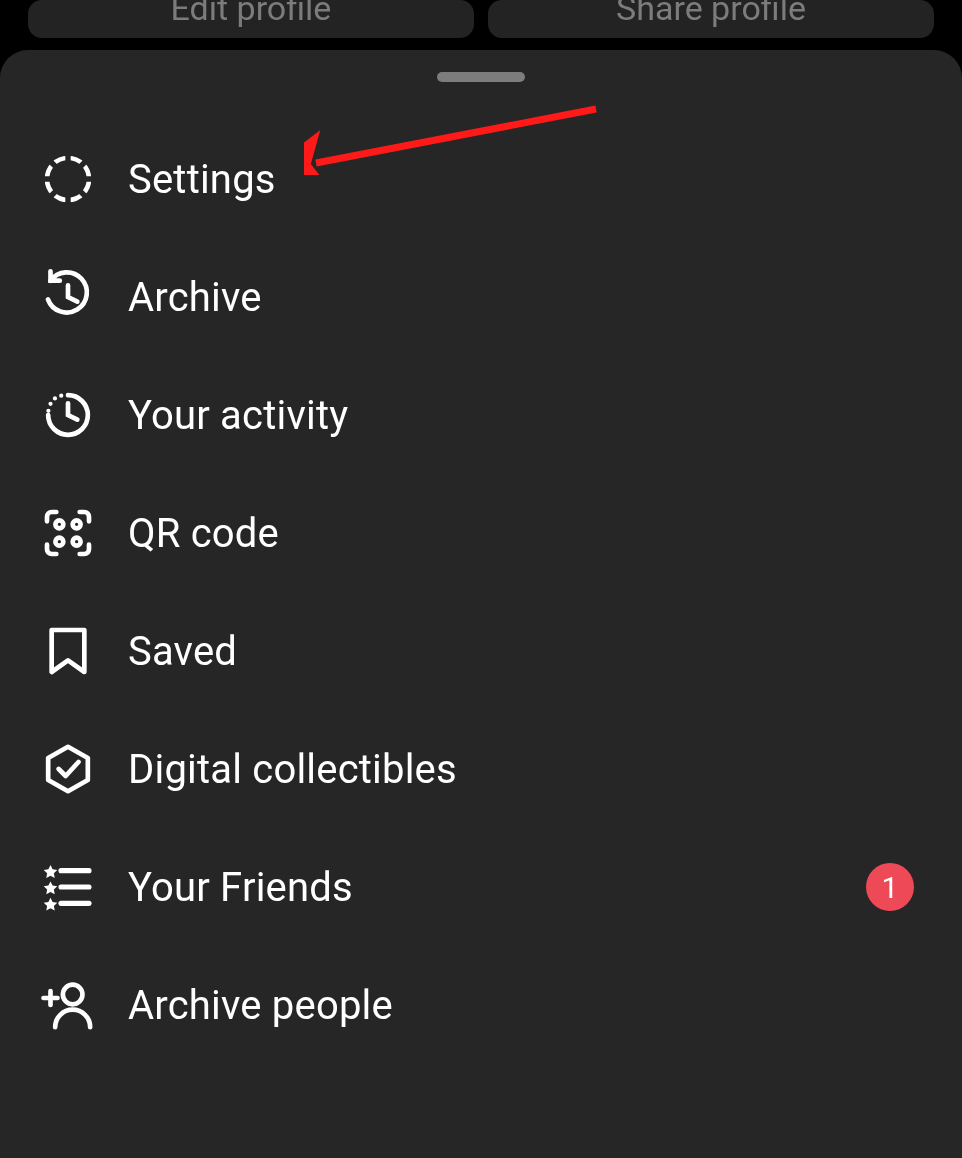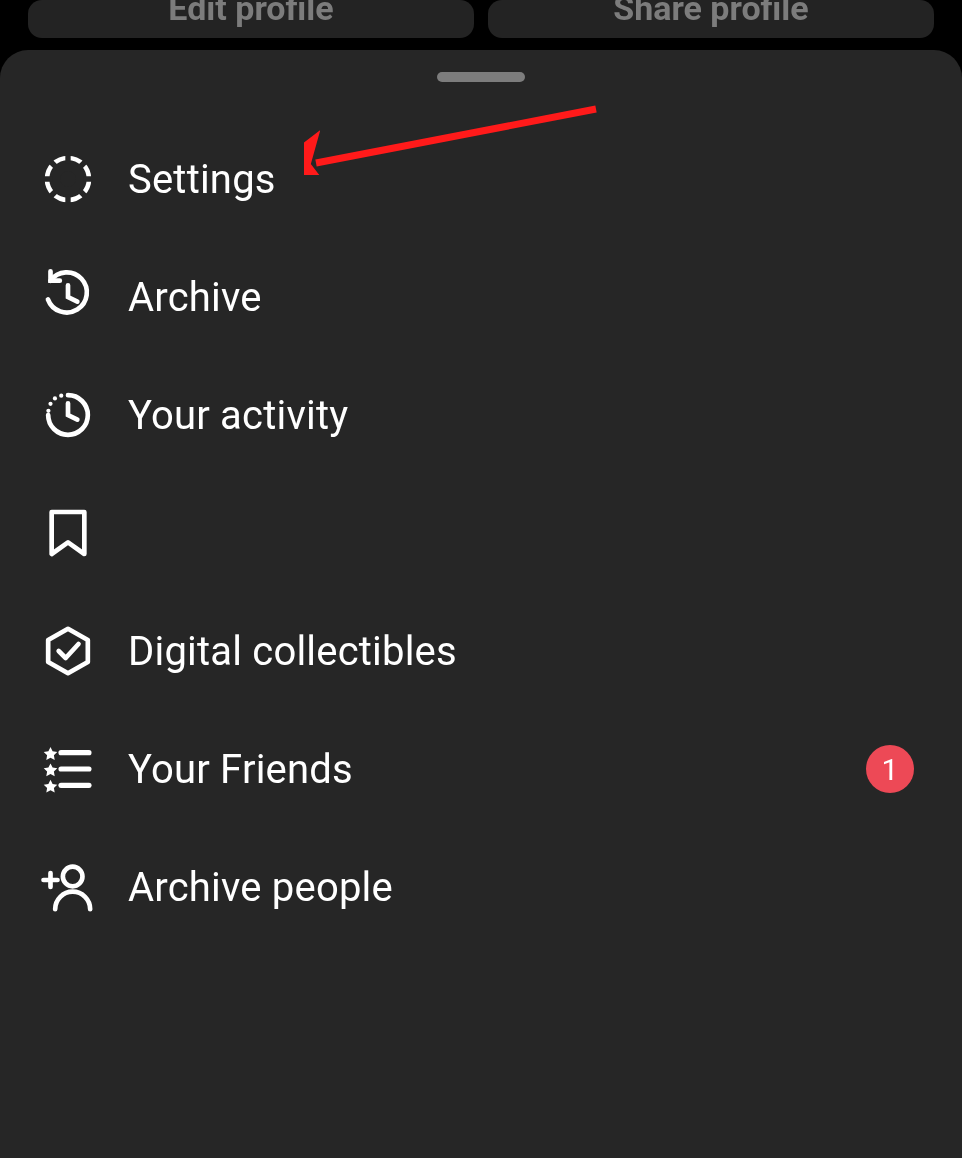"Edit profile" .pill-btn { font-weight: 700 -> 400 }
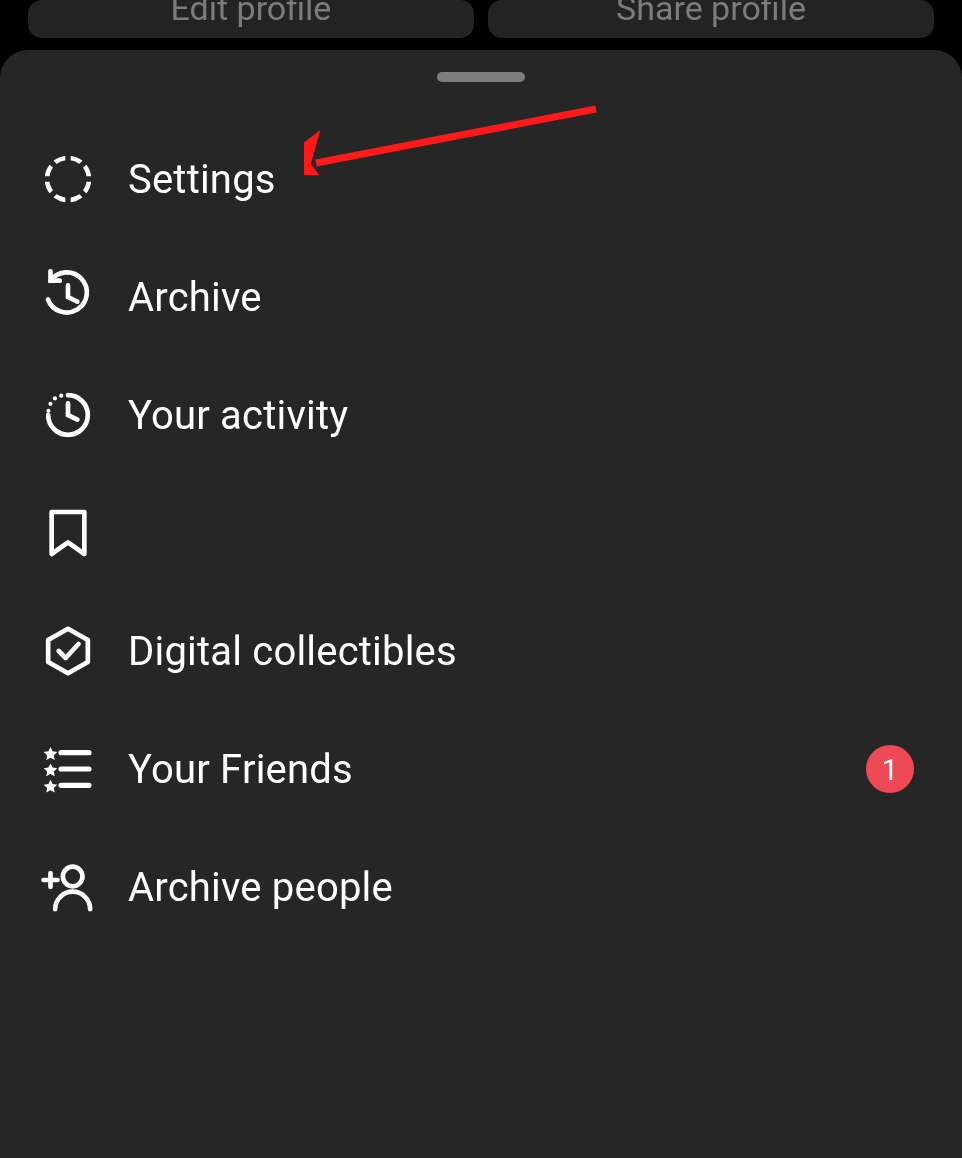"QR code" div.menu-item { html: none -> <div> <span> <svg> <path></path> <path></path> <path></path> <path></path> <circle></circle> <circle></circle> <circle></circle> <circle></circle> </svg> </span> <span>QR code</span> </div> }
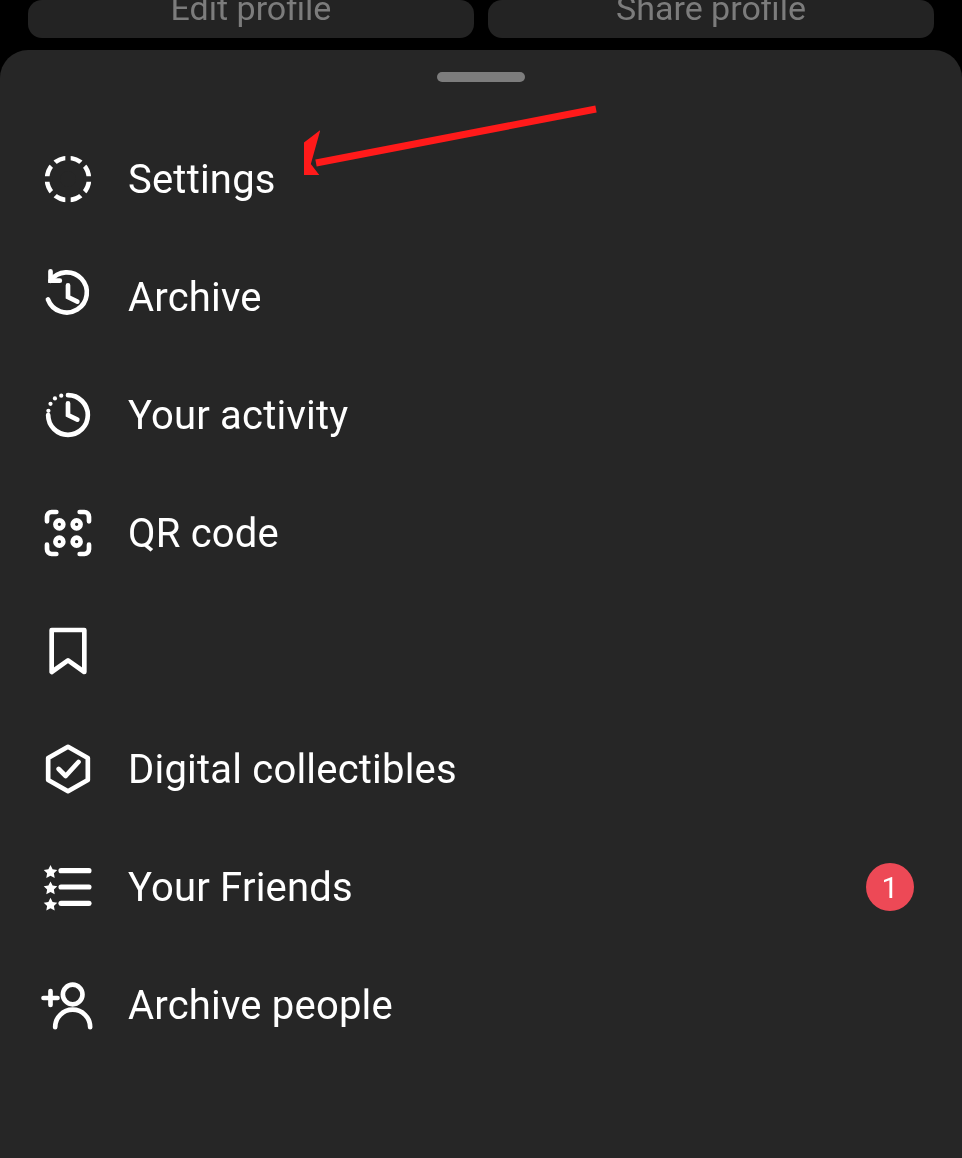"Saved" span.label { html: none -> <span>Saved</span> }
